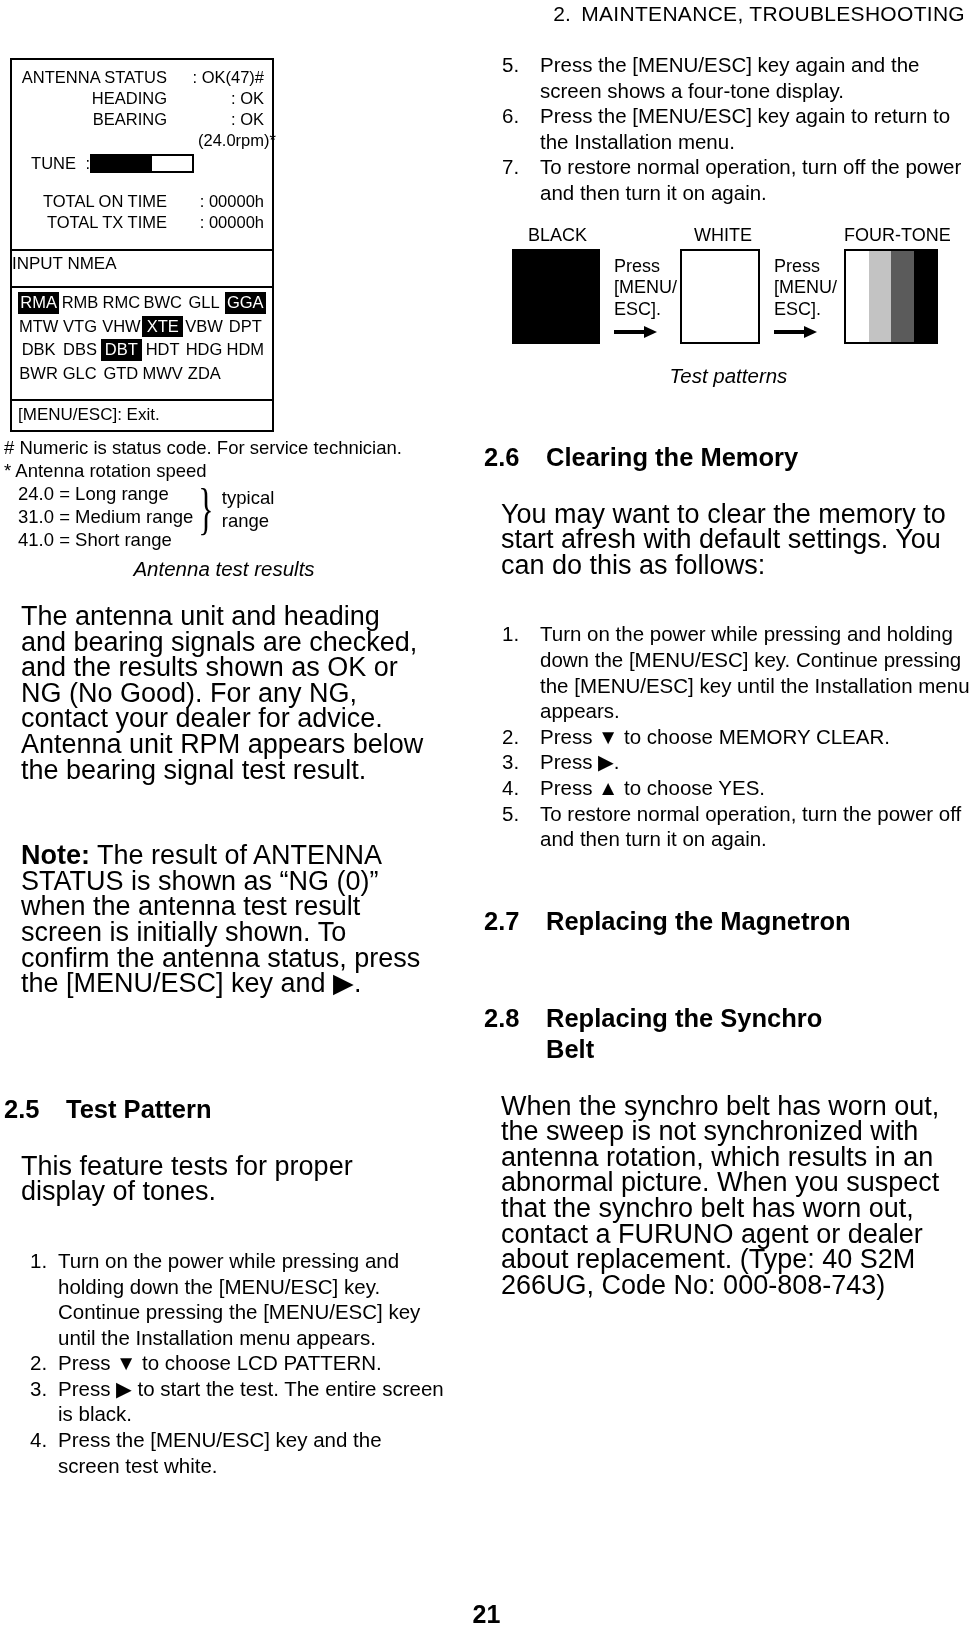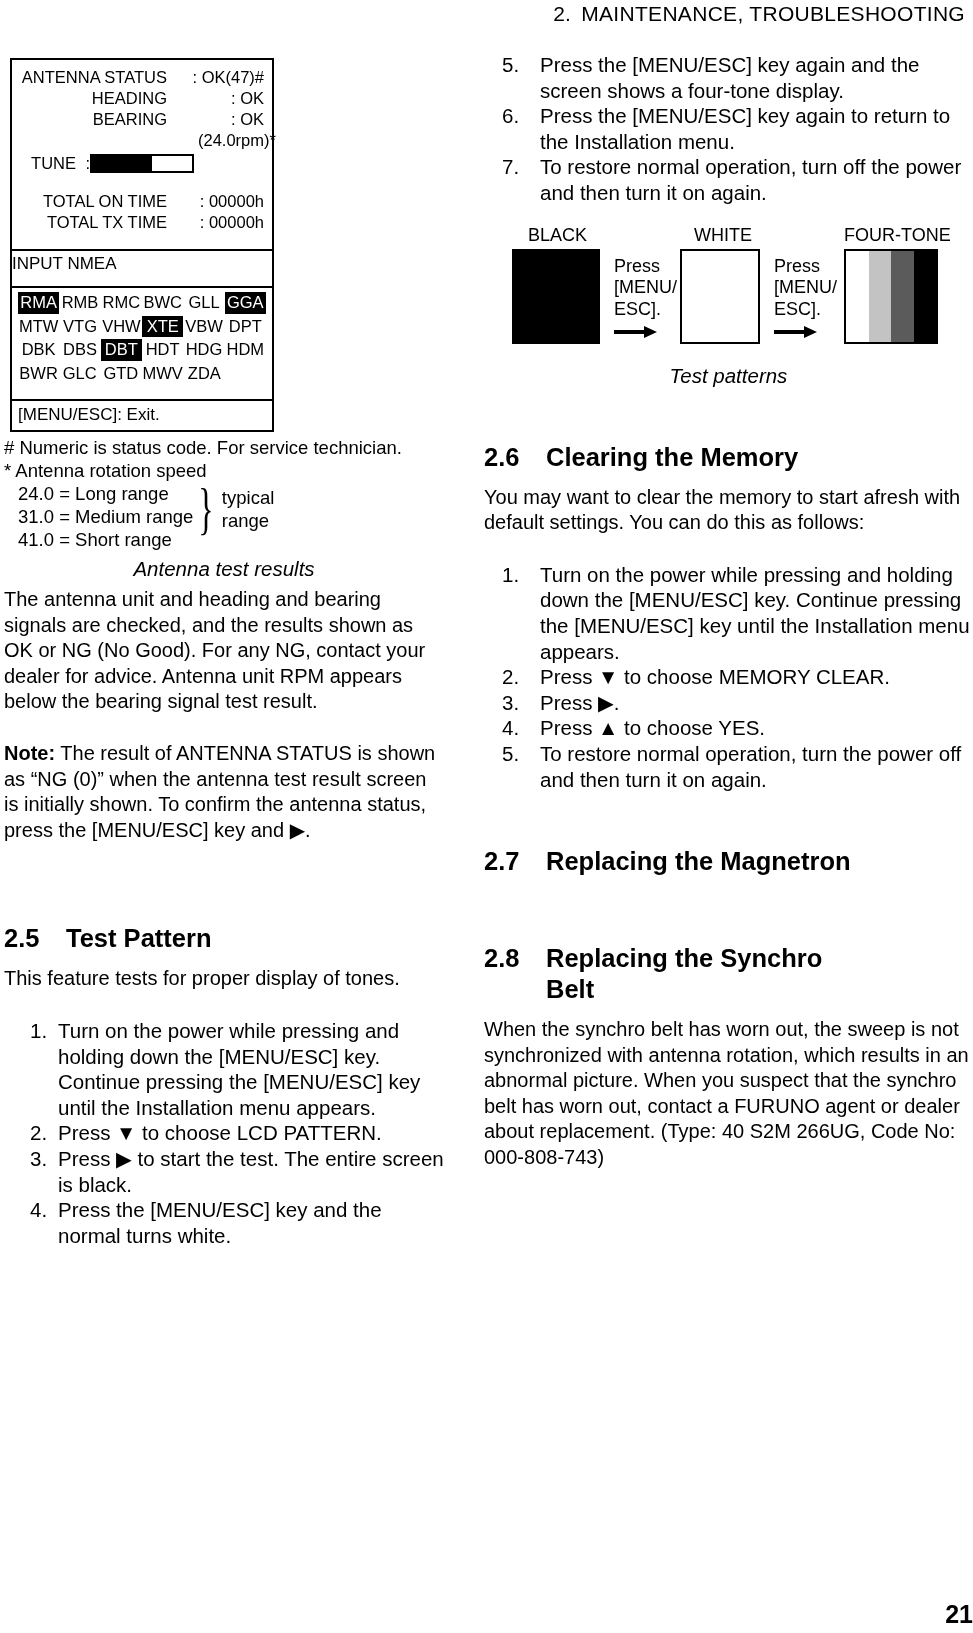"You may want to clear" p.body { font-size: 20px -> 27px; margin: 0 -> 17px }
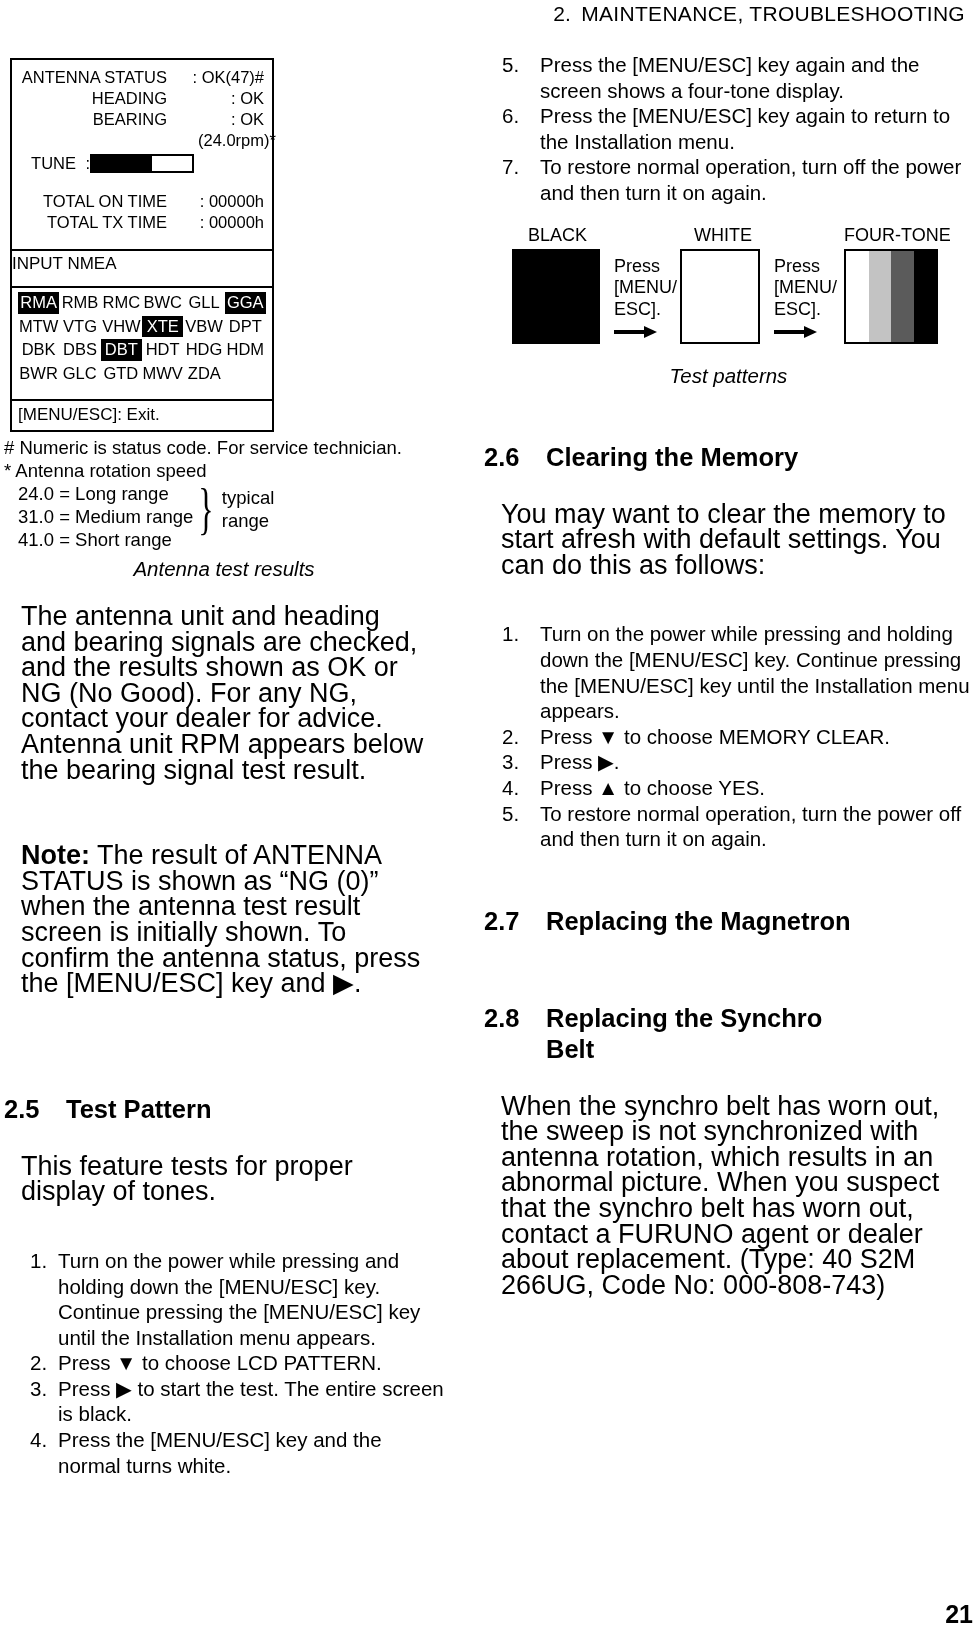"Press the [MENU/ESC] key and" span { text: normal turns -> screen test }
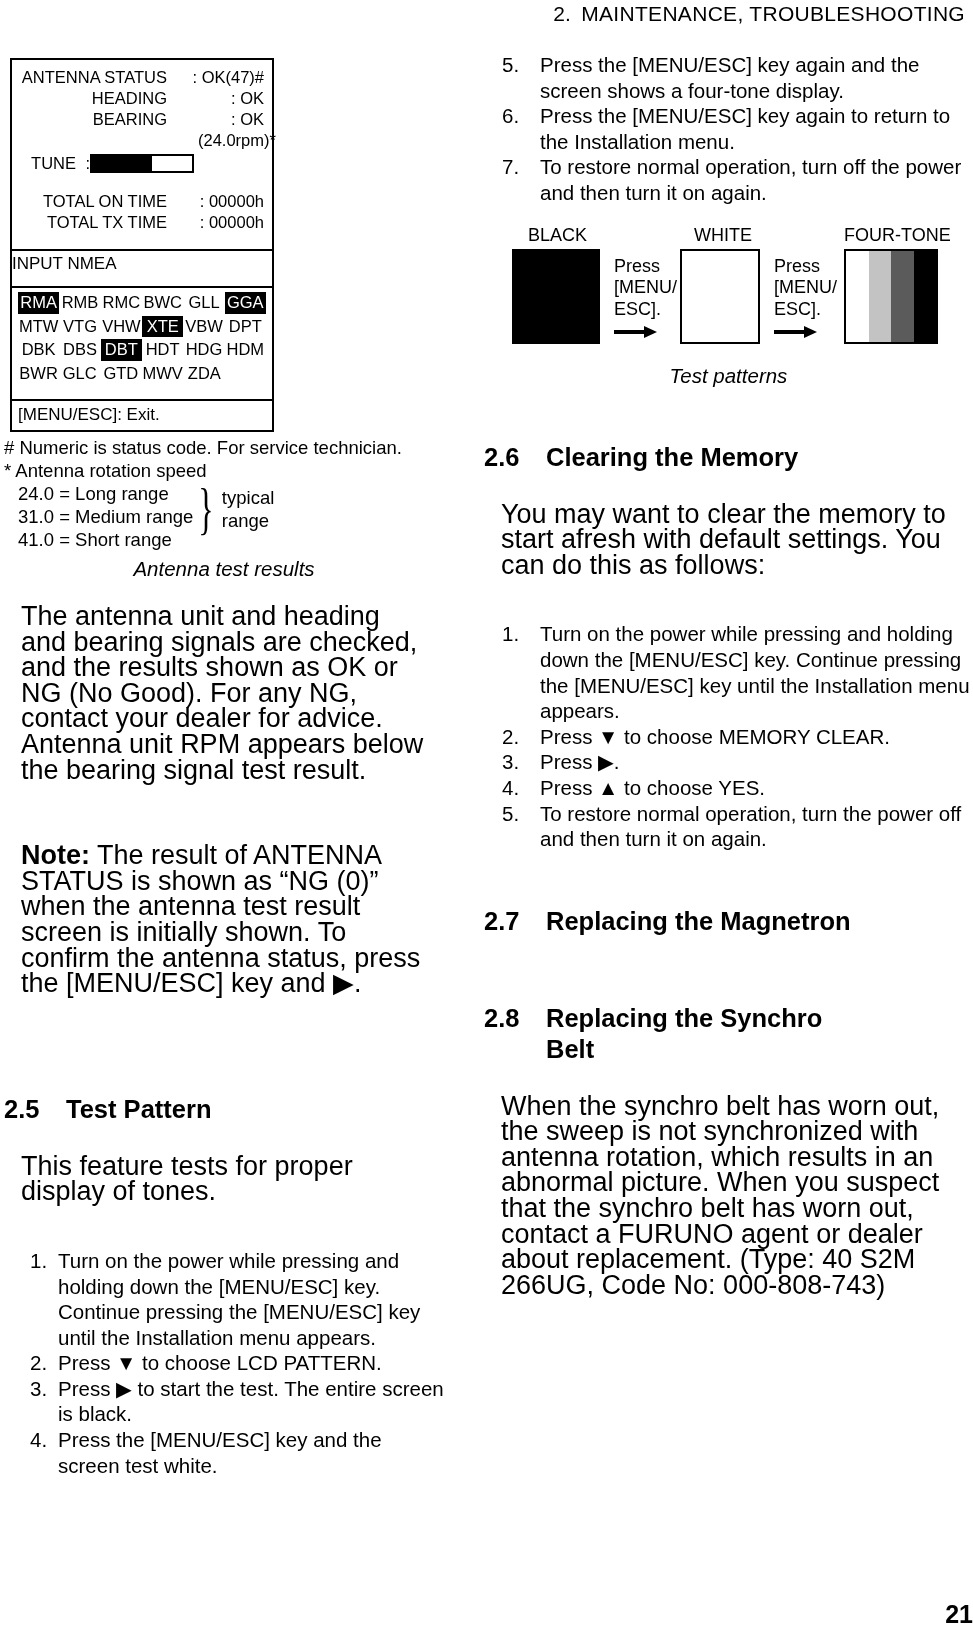"21" .page-number { text-align: right -> center }
